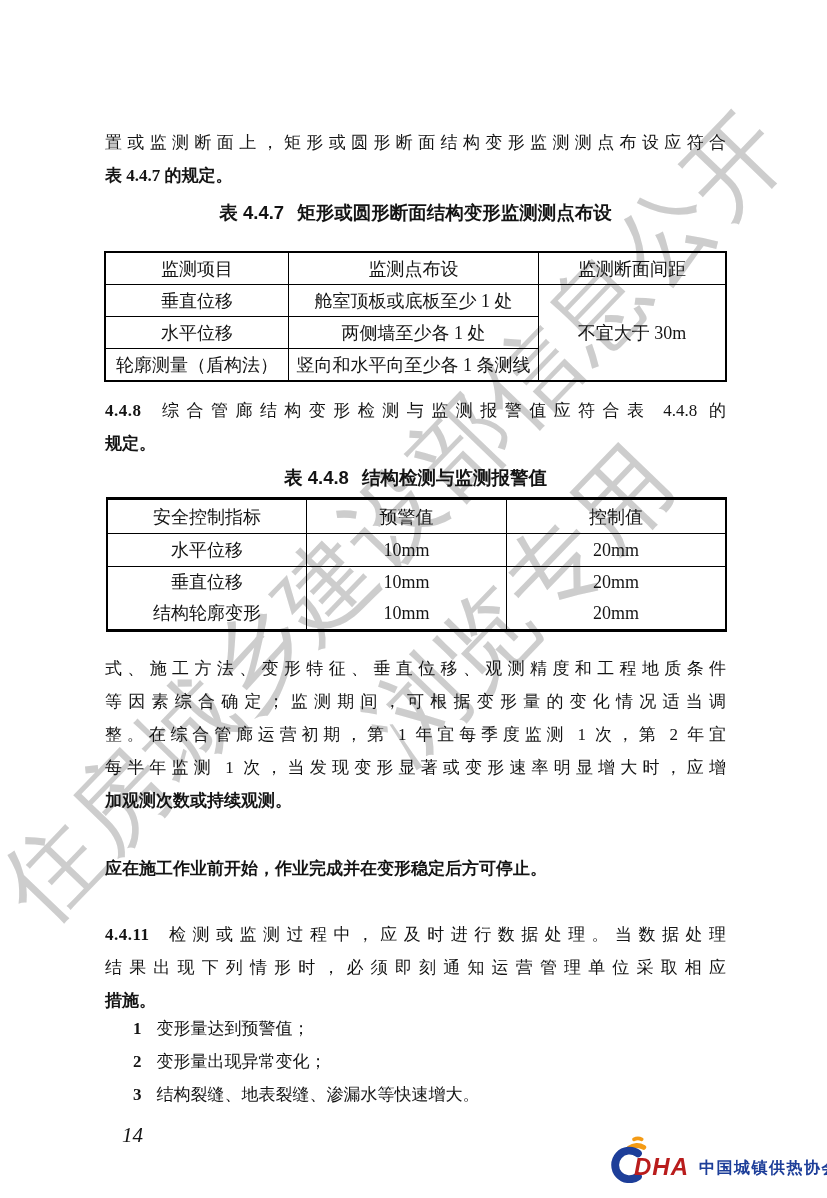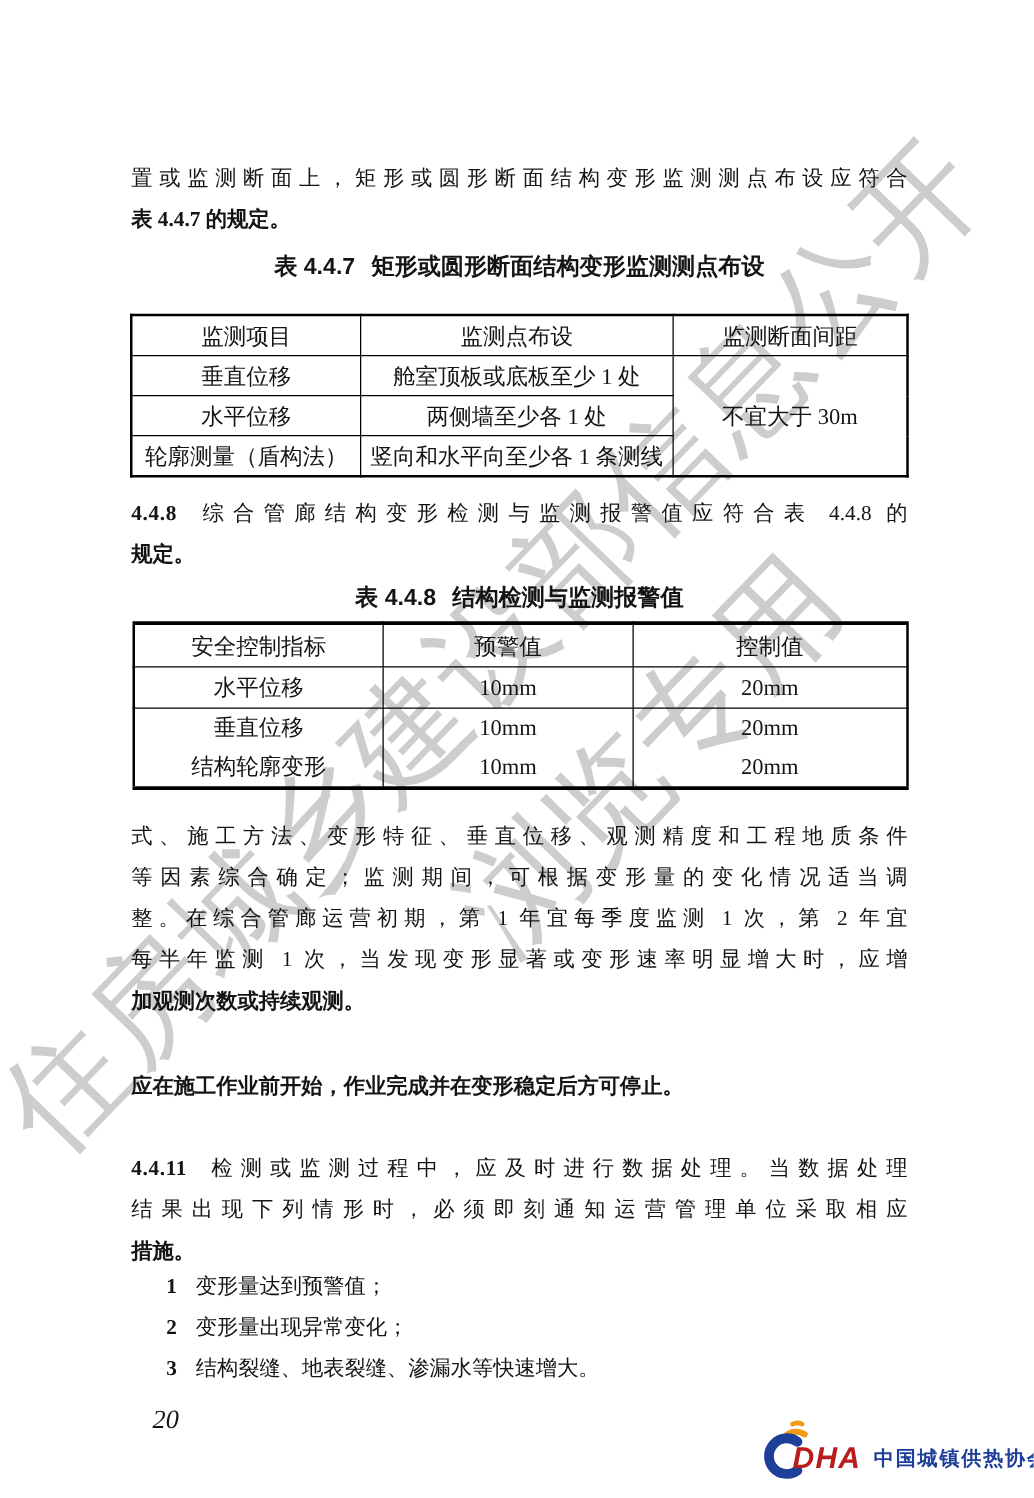"20" div.pagenum { text: 20 -> 14 }
